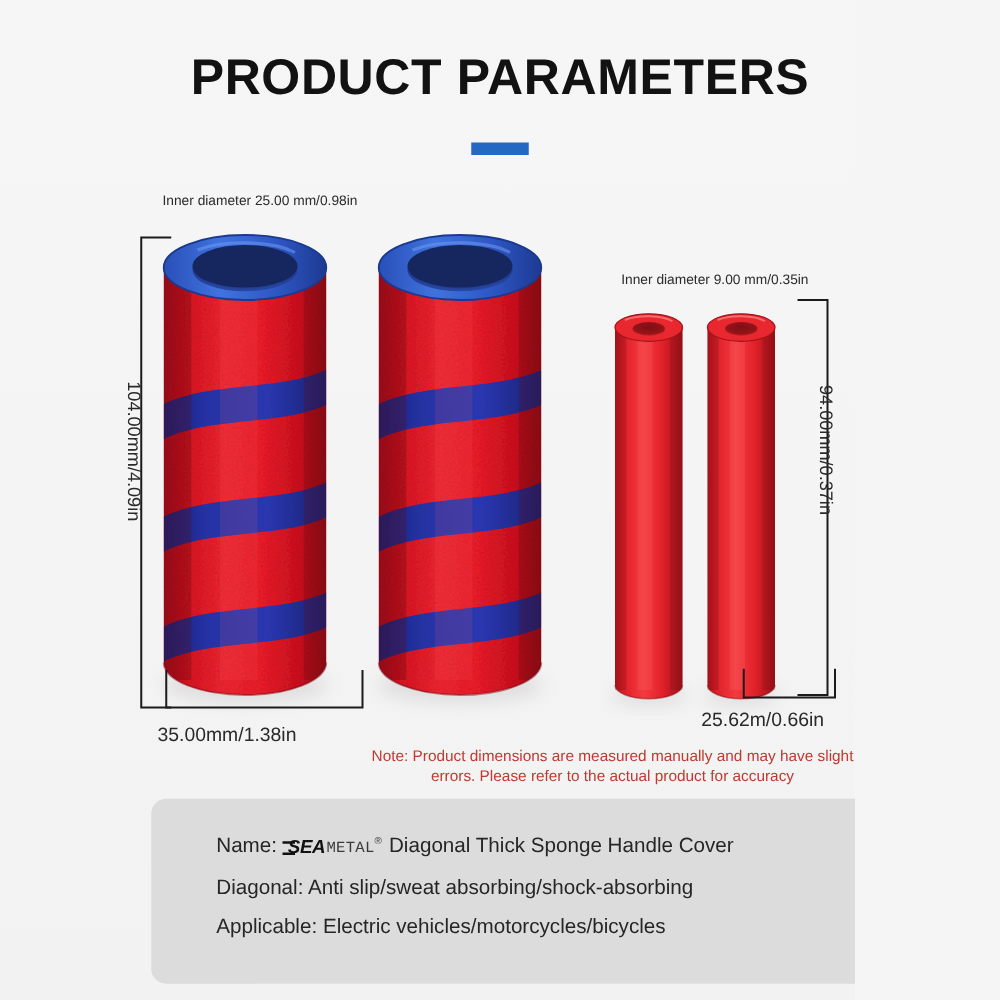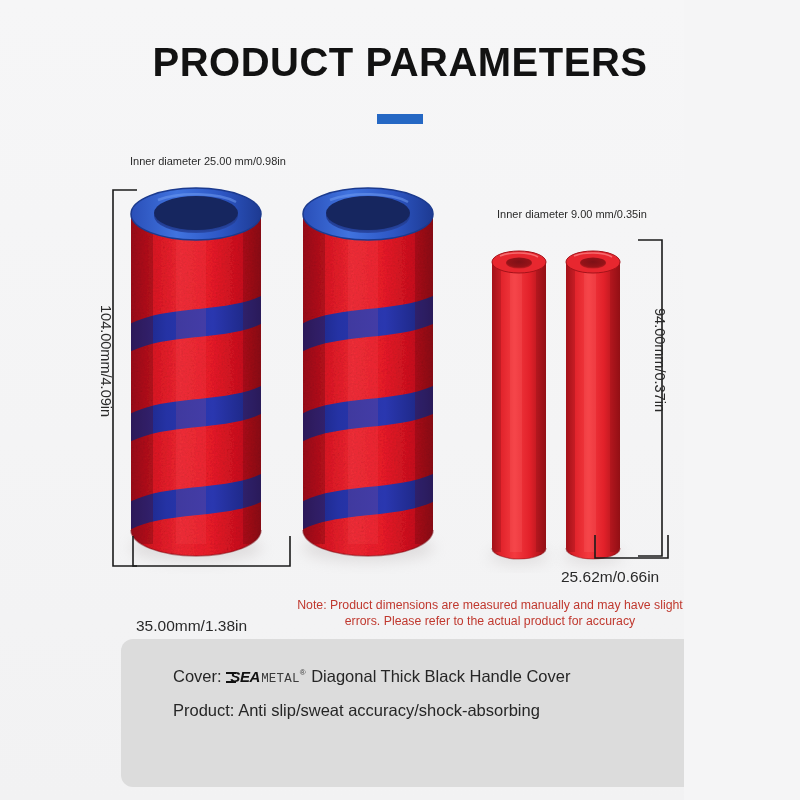"Inner diameter 9.00 mm/0.35in" #label-inner-small { top: 208px -> 218px }
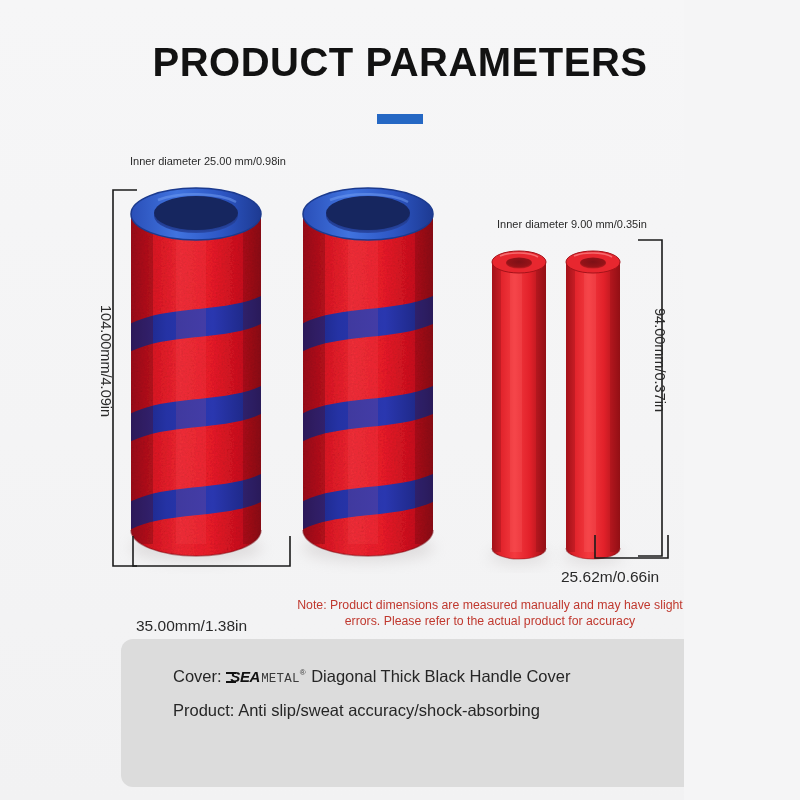"35.00mm/1.38in" #label-width-large { left: 136px -> 126px; margin-top: 37px -> none }
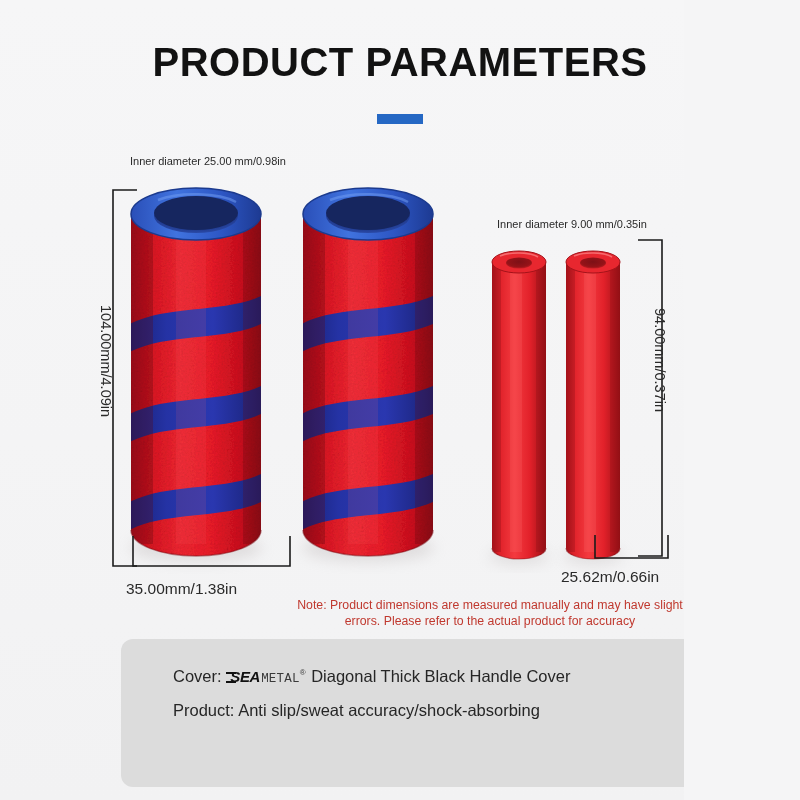"Cover:" span { text: Cover -> Name }
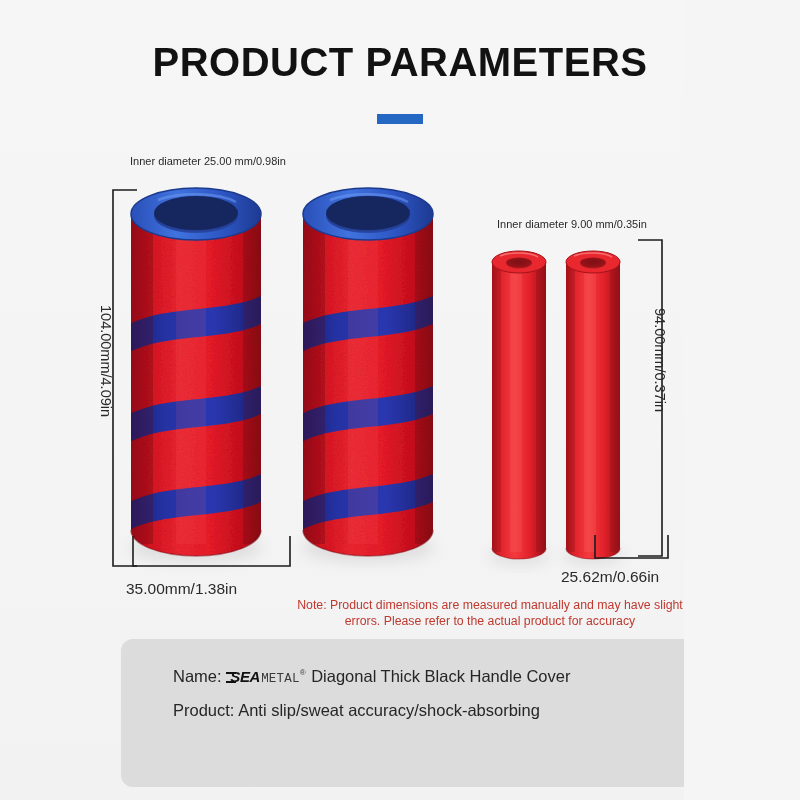"Diagonal Thick Black Handle Cover" span { text: Black -> Sponge }
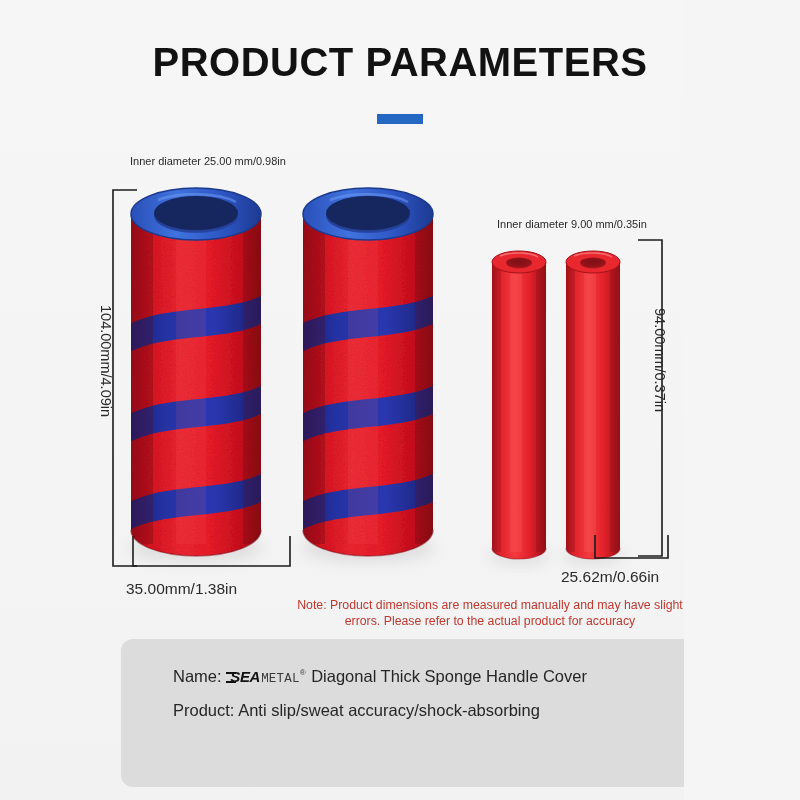"Product:" span { text: Product -> Diagonal }
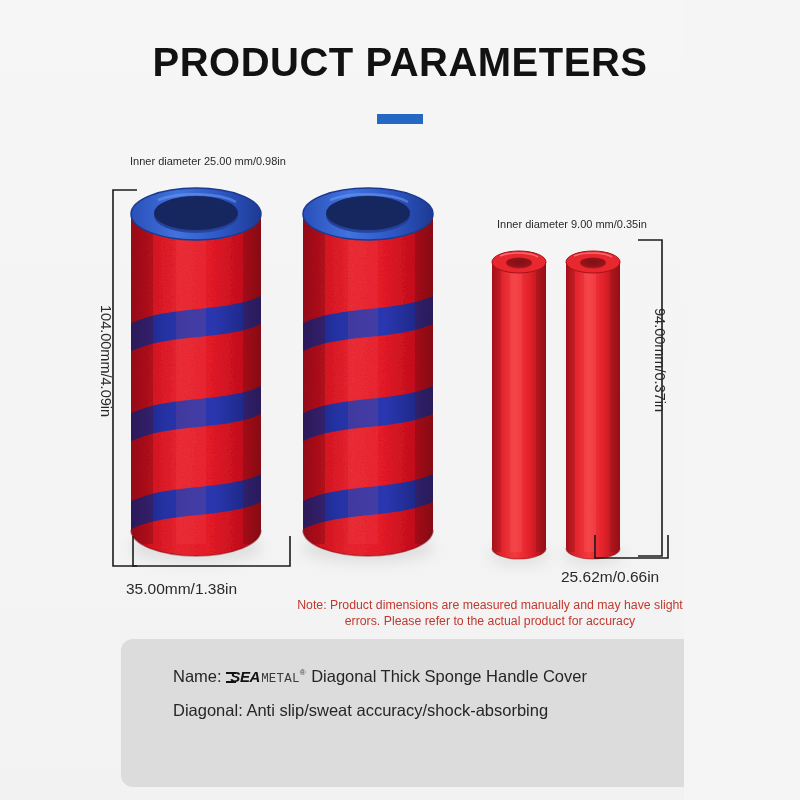"Anti slip/sweat accuracy/shock-absorbing" span { text: accuracy/shock-absorbing -> absorbing/shock-absorbing }
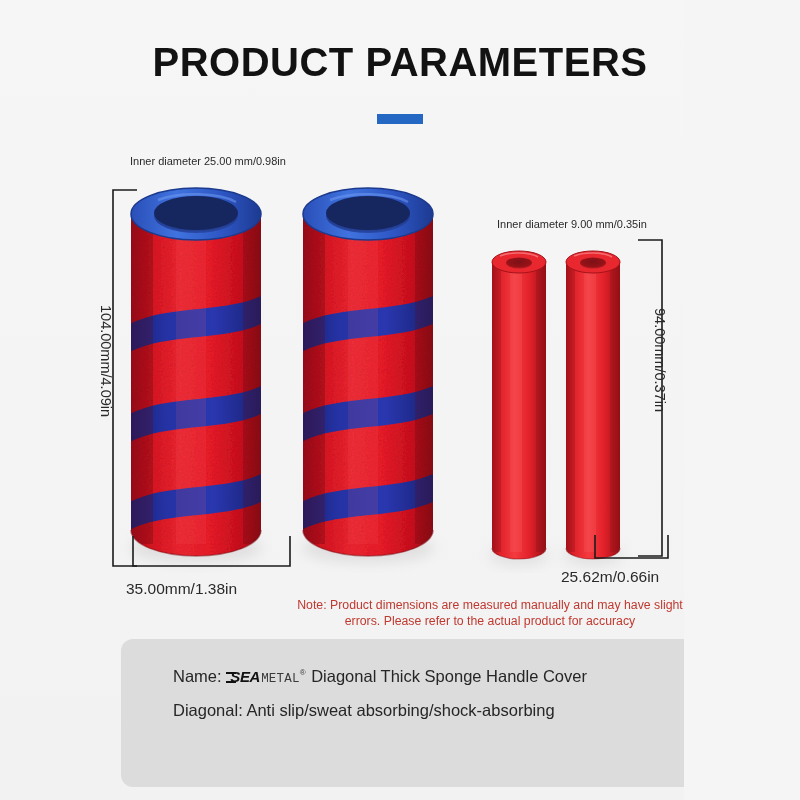"Applicable: Electric" div.info-row { html: none -> <div> <span>Applicable:</span> <span>Electric vehicles/motorcycles/bicycles</span> </div> }
